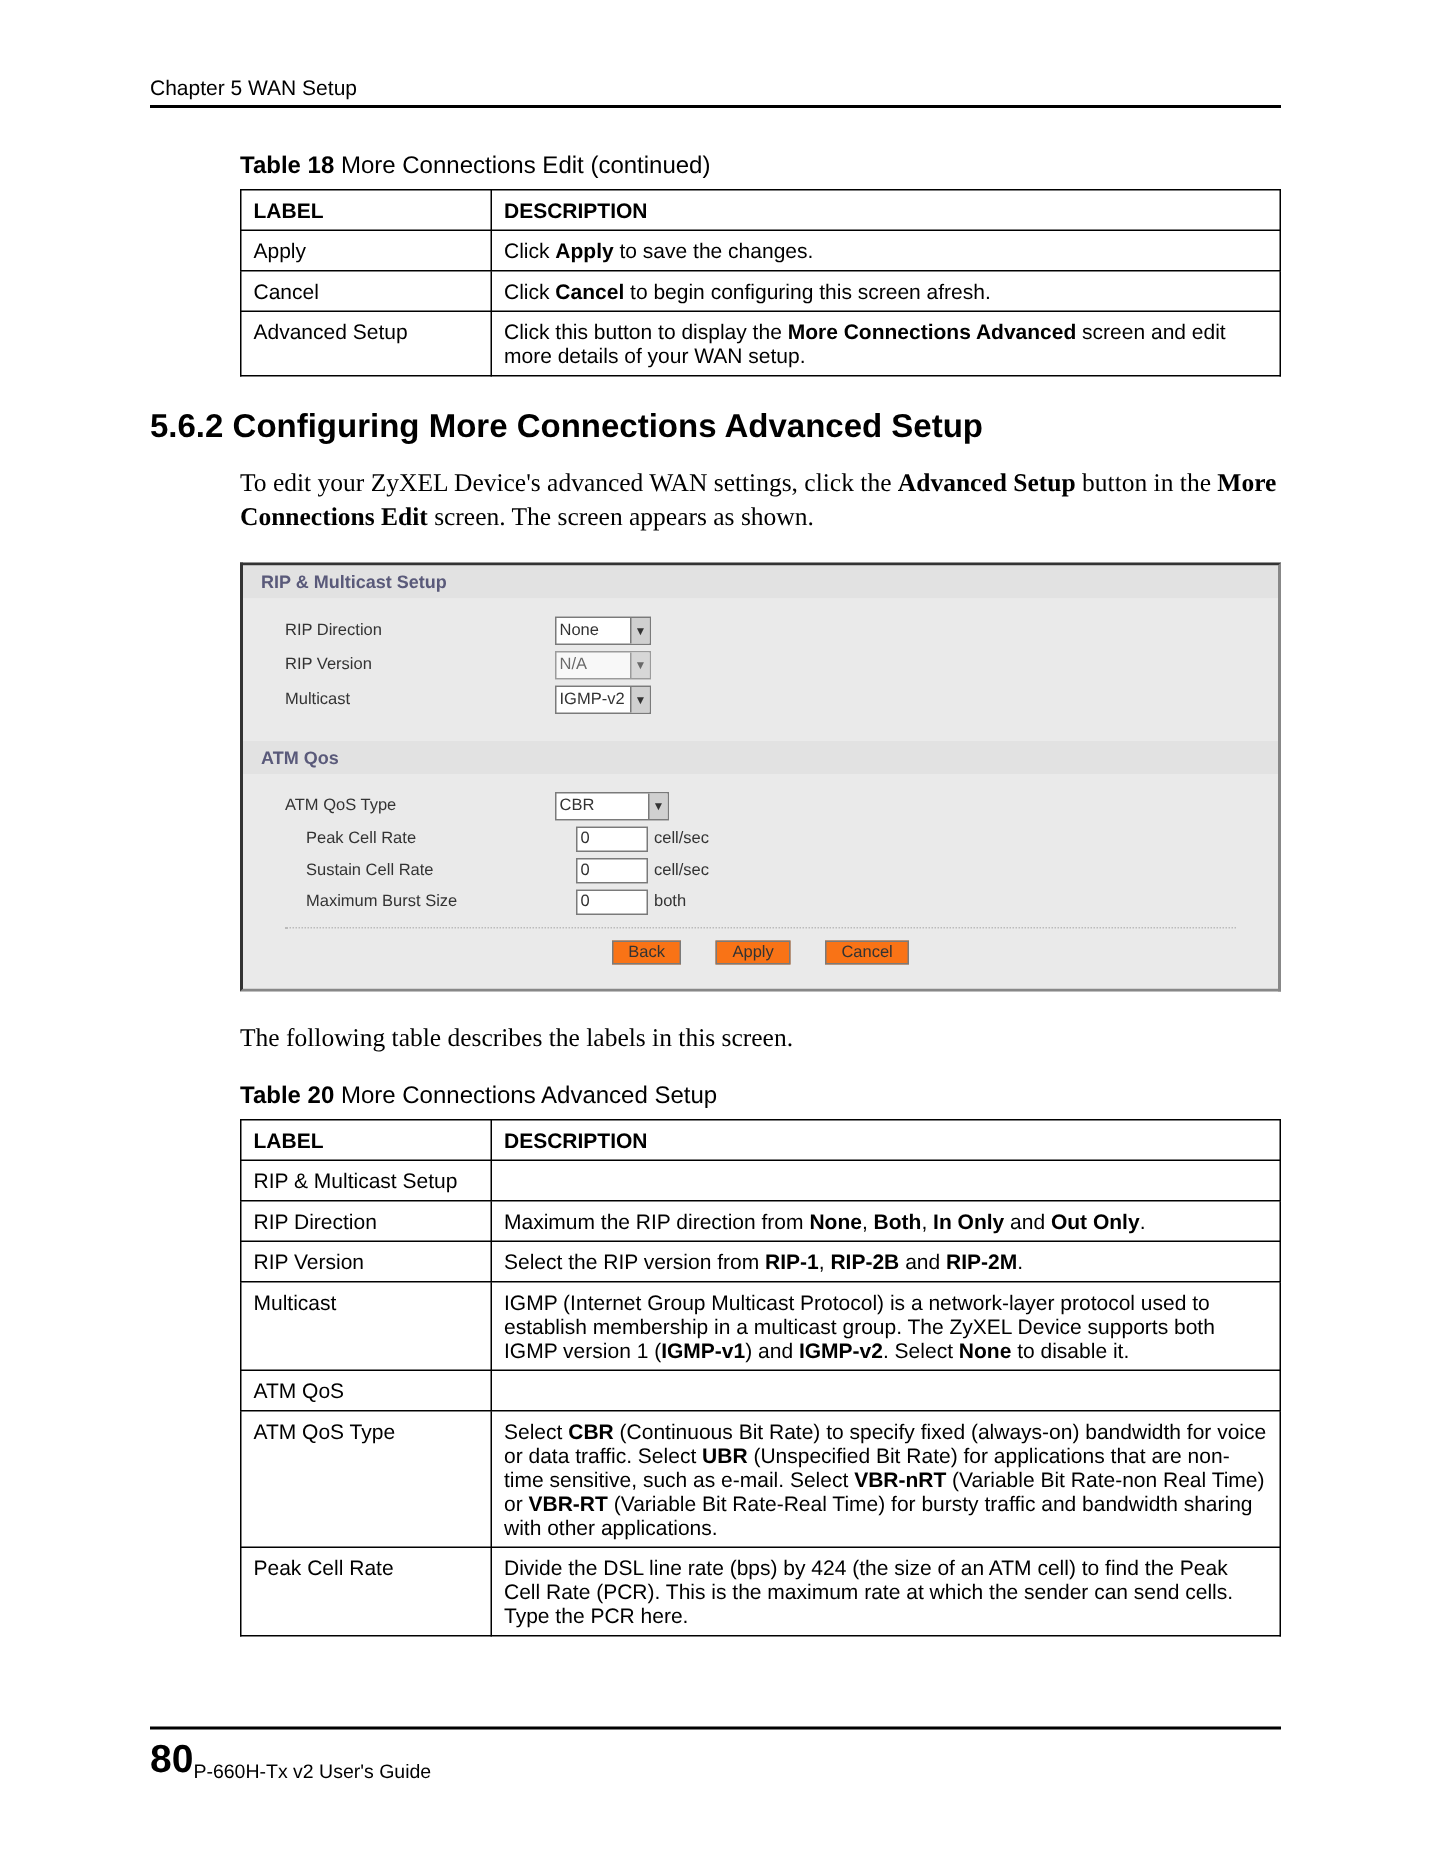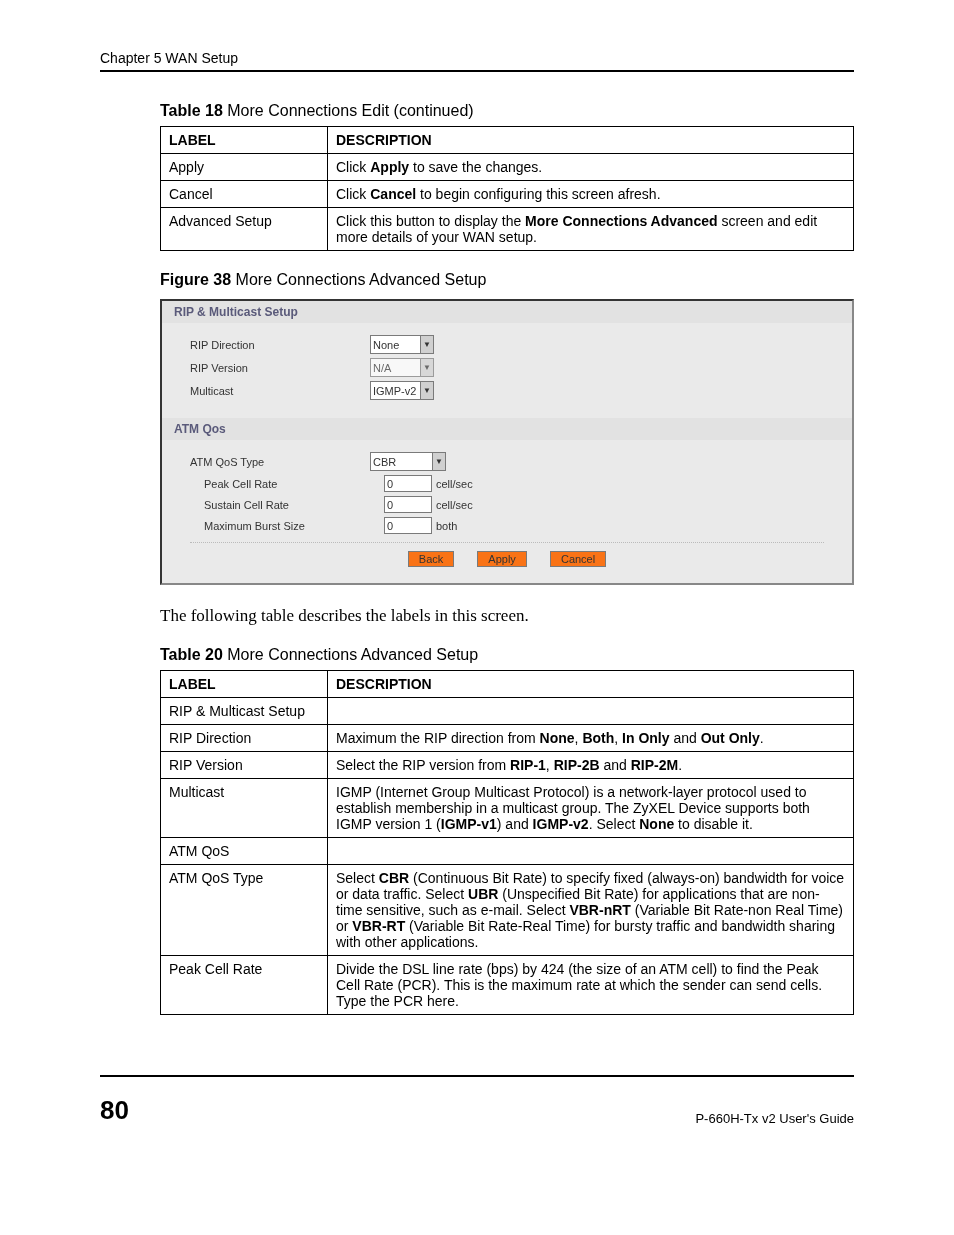"5.6.2 Configuring More Connections" h2.section { html: none -> <h2>5.6.2 Configuring More Connections Advanced Setup</h2> }
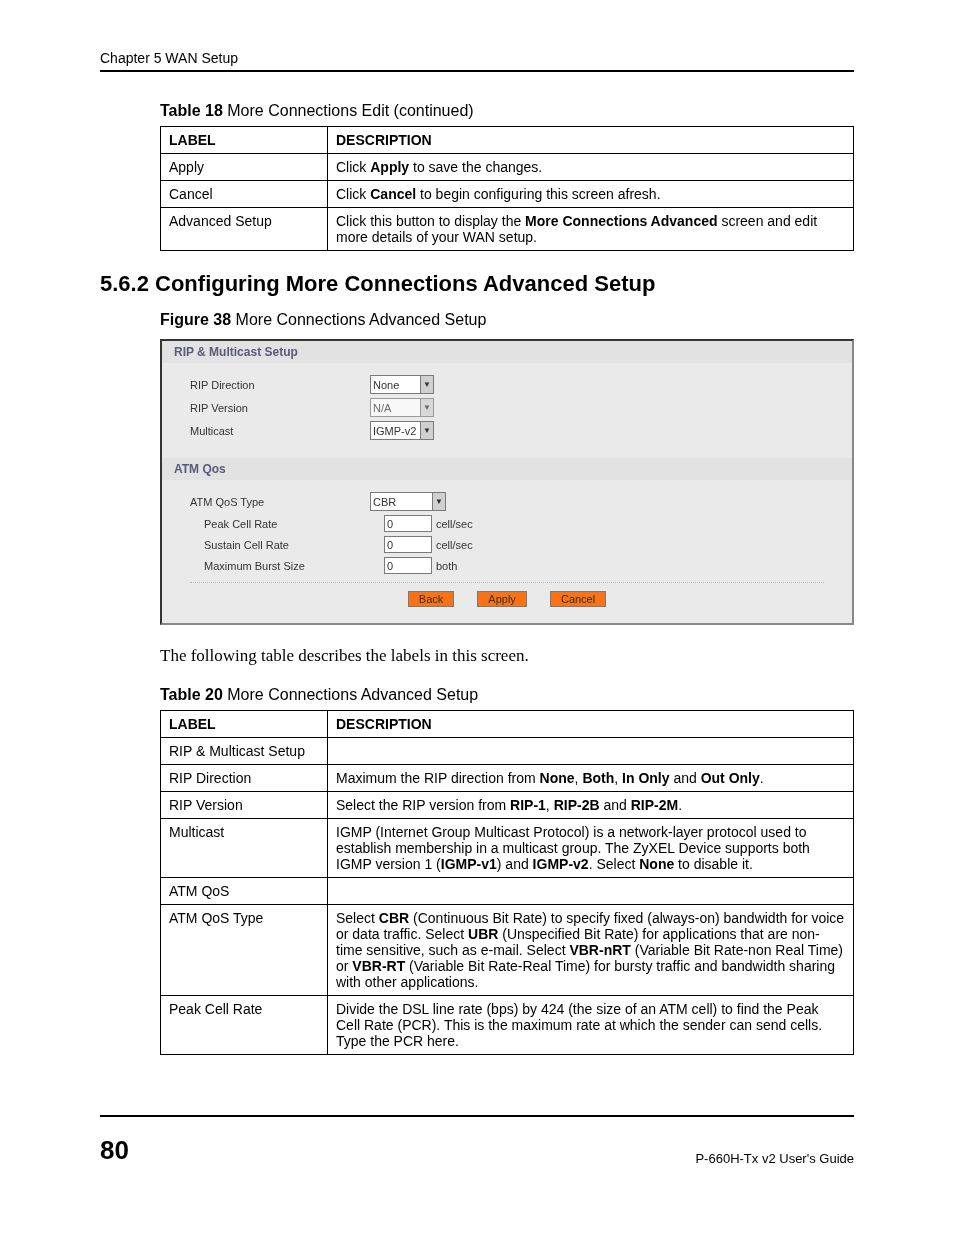"To edit your ZyXEL Device's" p.serif { html: none -> <p> <span>To edit your ZyXEL Device's advanced WAN settings, click the </span><b>Advanced Setup</b><span> button in the </span><b>More Connections Edit</b><span> screen. The screen appears as shown.</span> </p> }
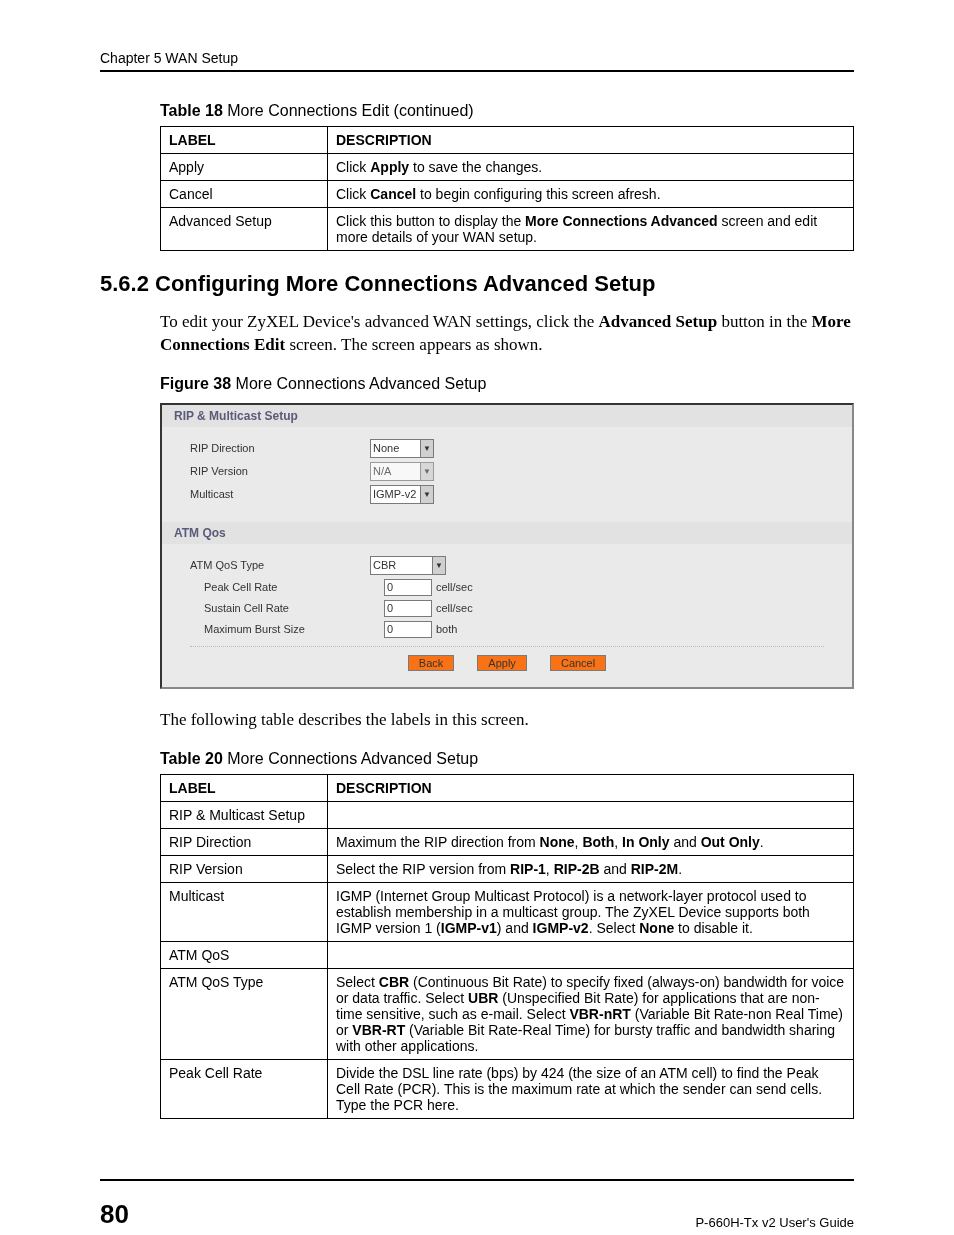"Figure 38 More Connections Advanced" div.table-caption { html: <div> <b>Figure 38</b><span> More Connections Advanced Setup</span> </div> -> none }
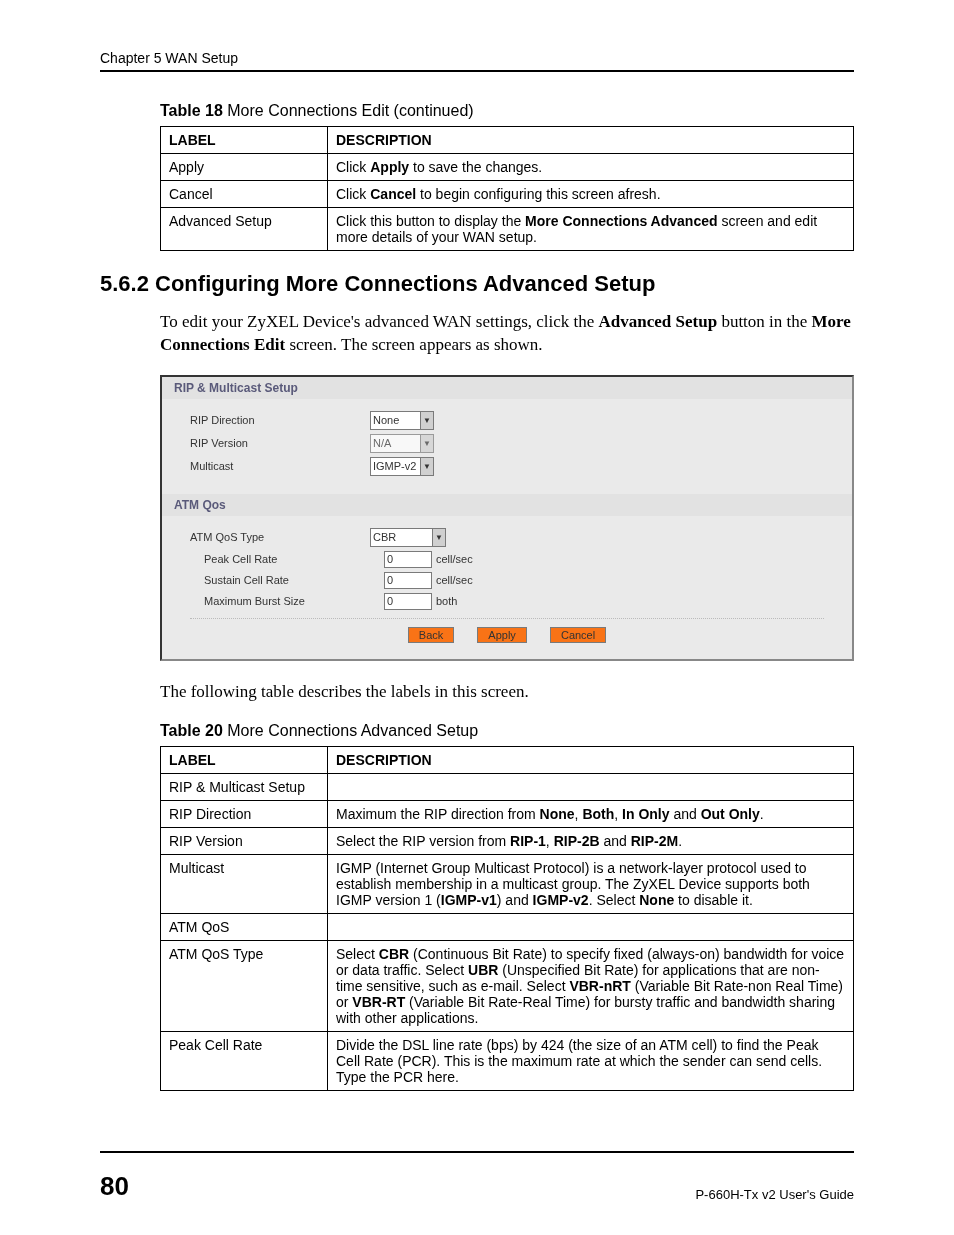"80" .footer { justify-content: space-between -> flex-start; padding-top: 18px -> 4px }
